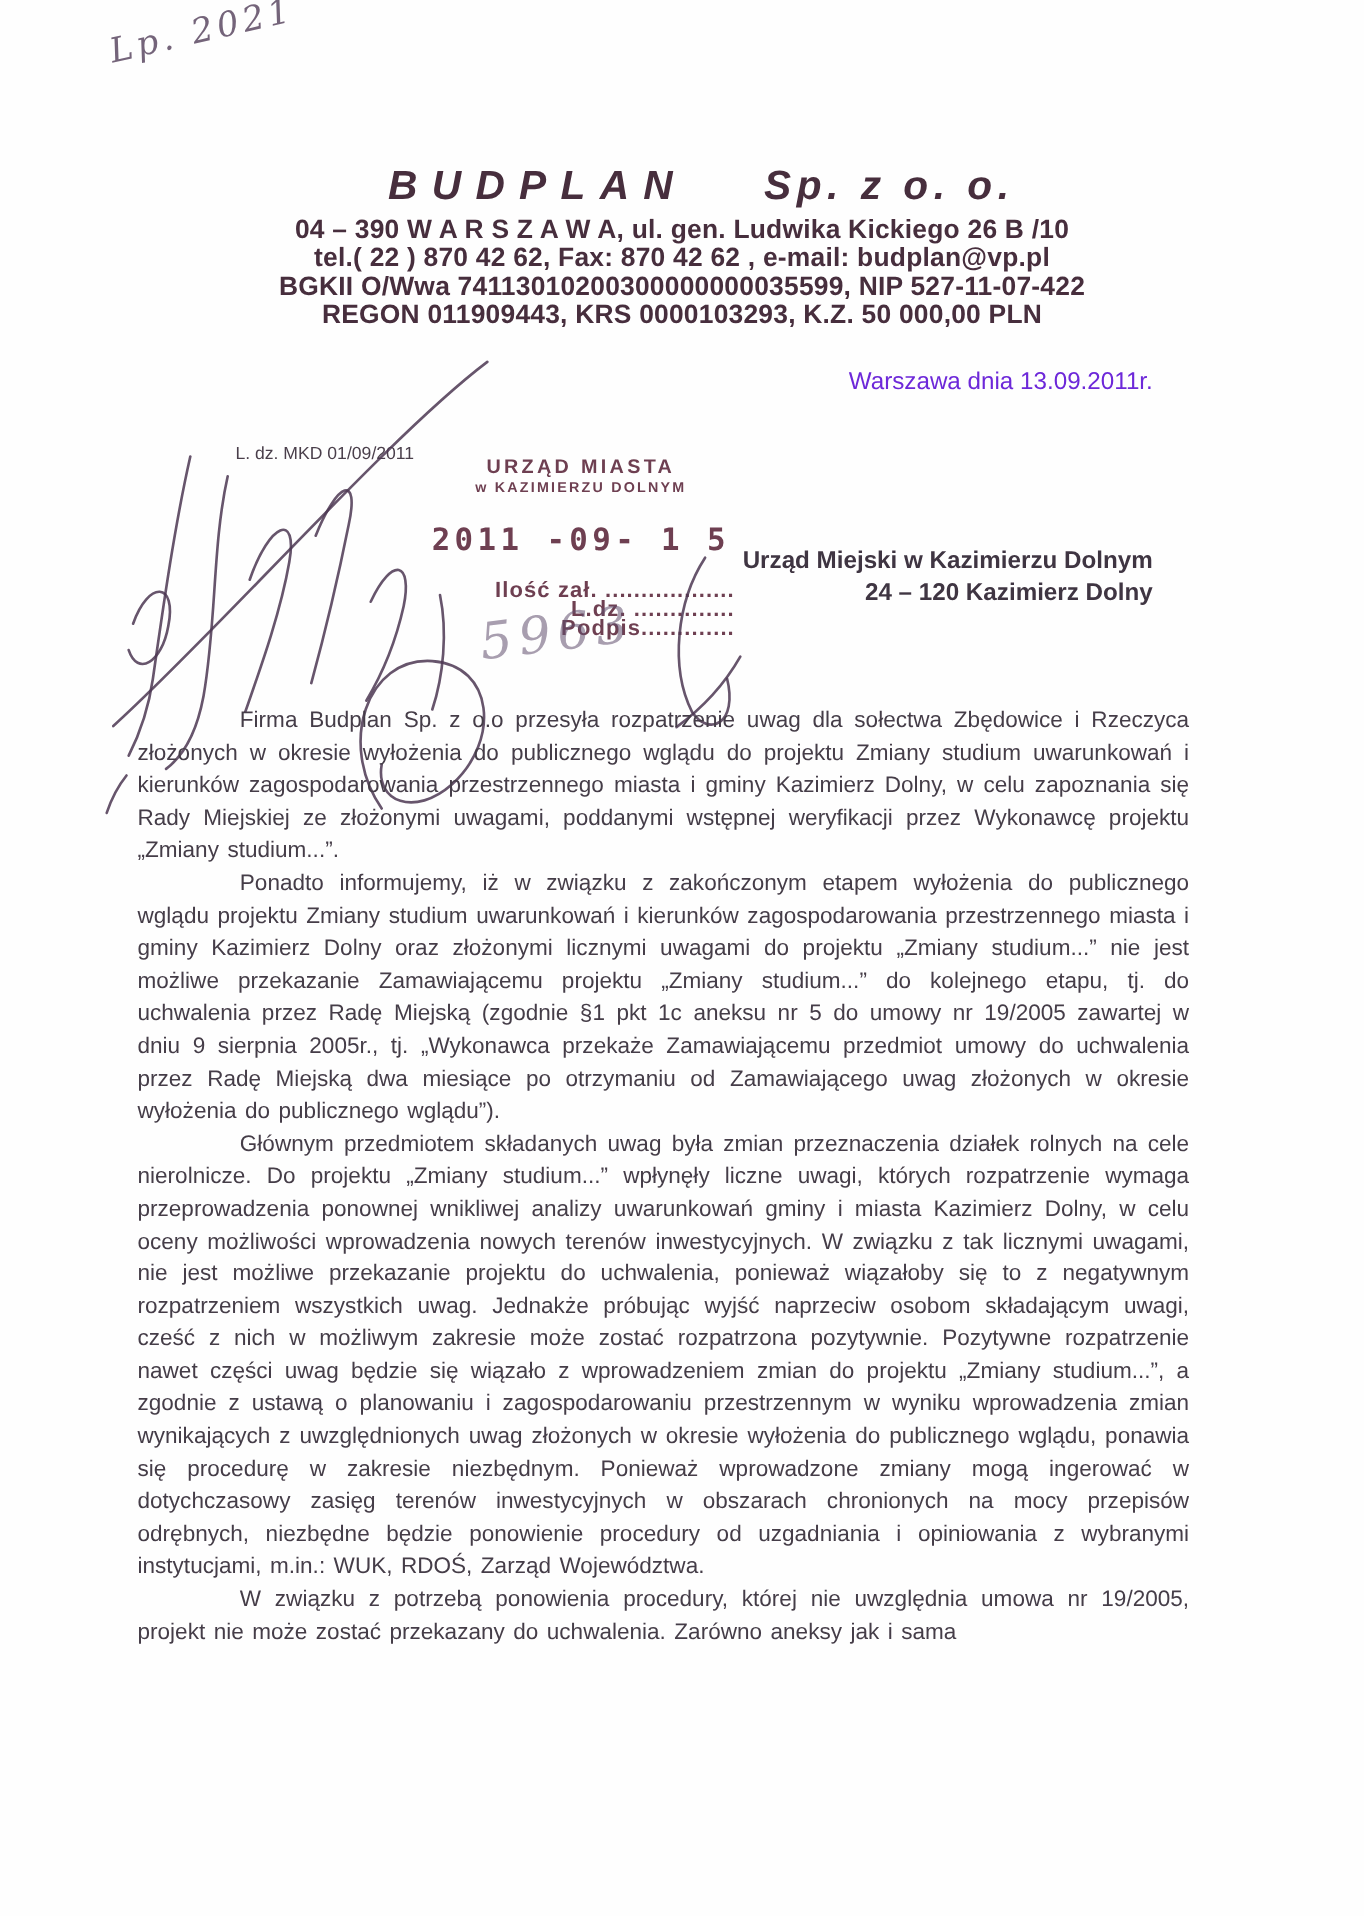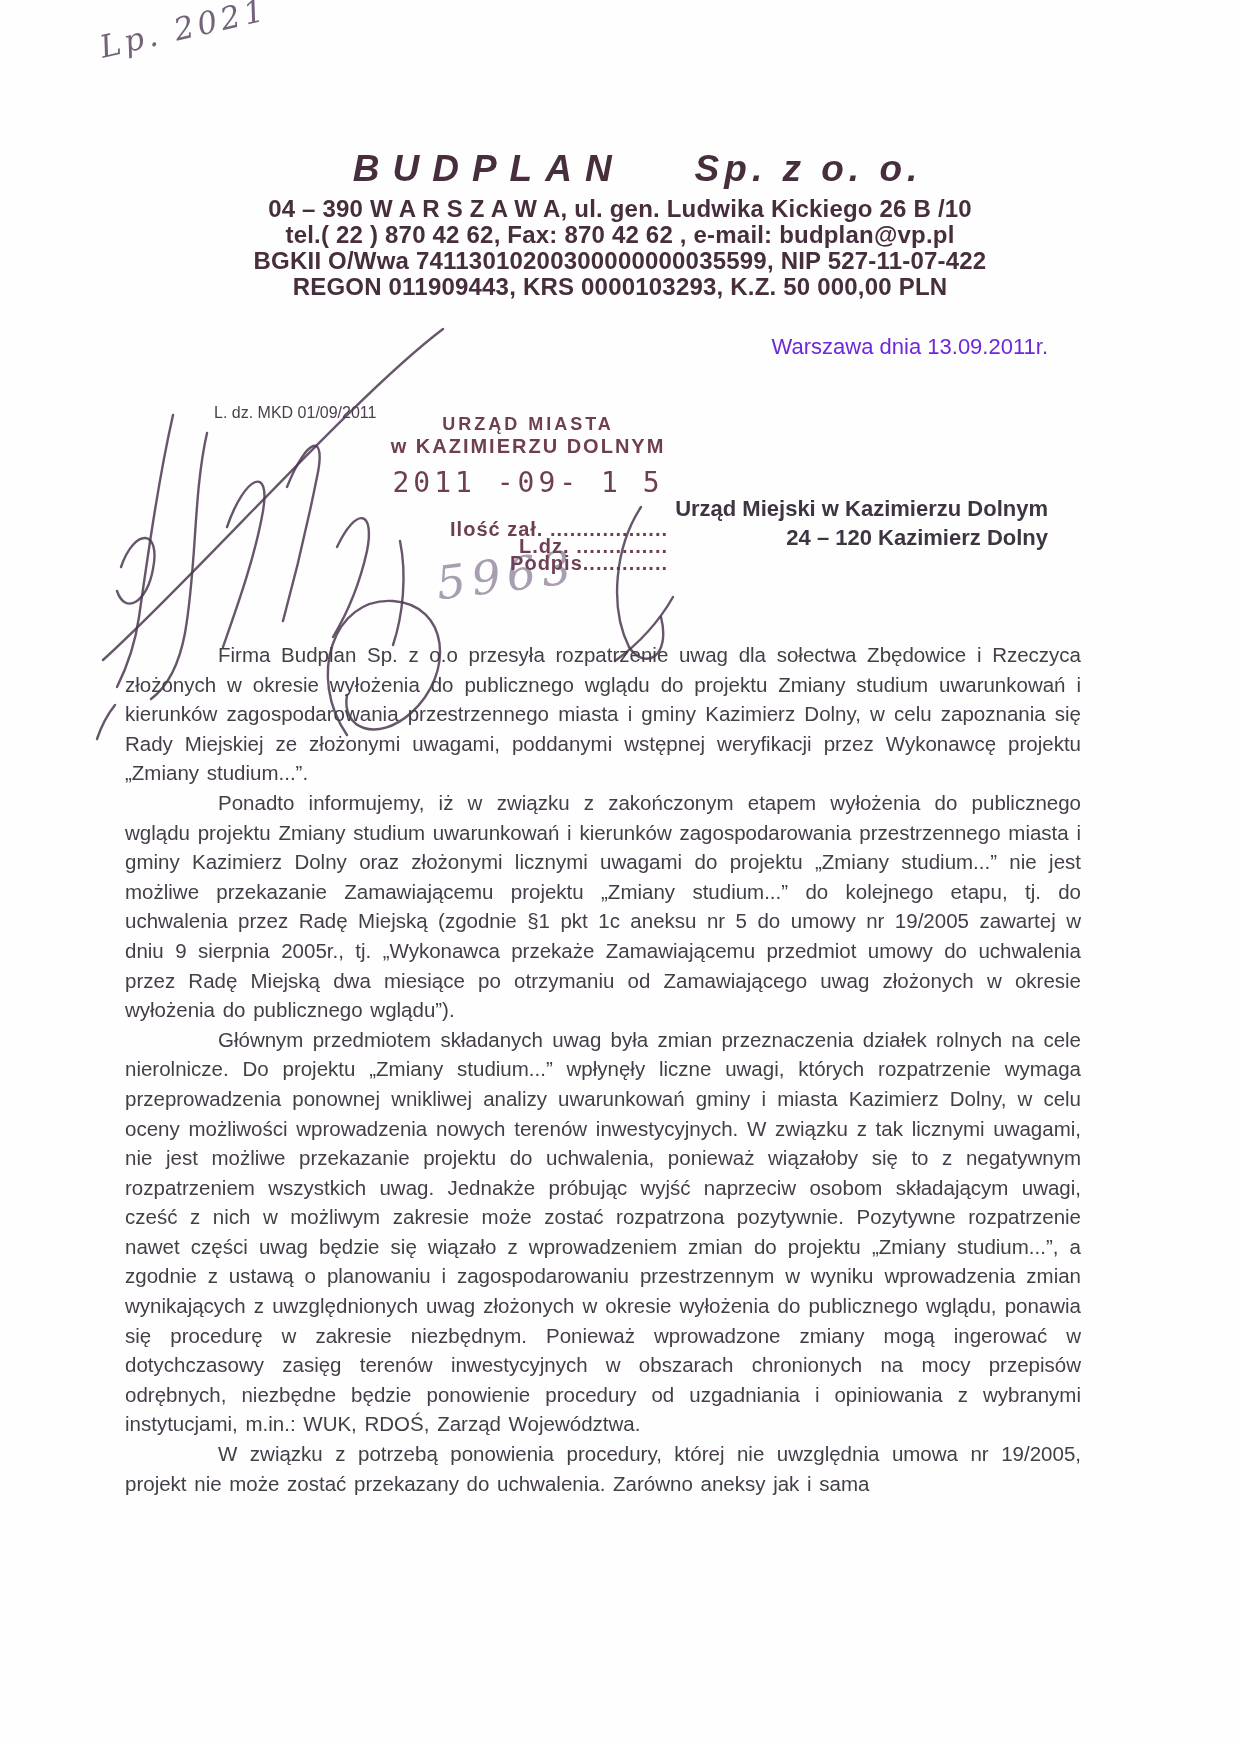"w KAZIMIERZU DOLNYM" .stamp .office2 { font-size: 20px -> 13px }
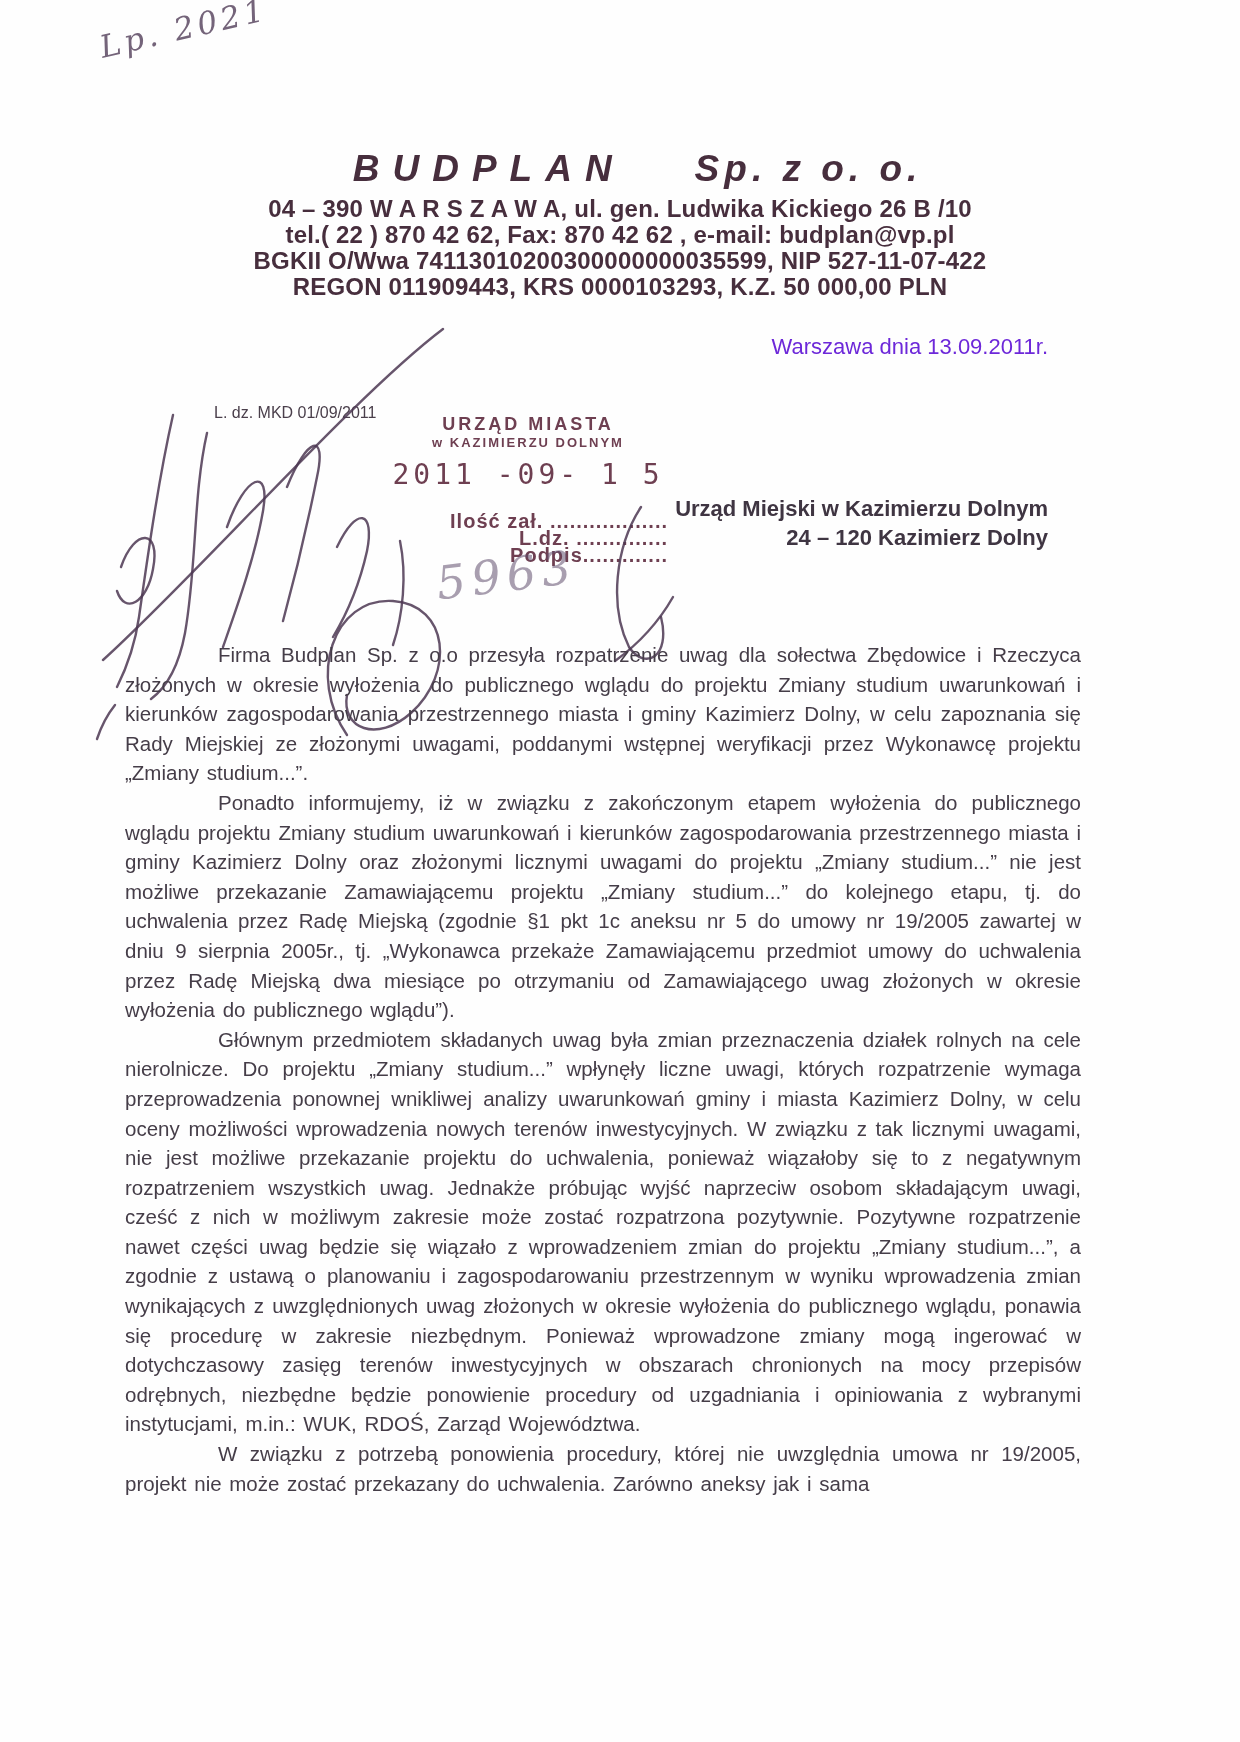"2011 -09- 1 5" .stamp .stamp-date { font-weight: normal -> bold; margin-top: 8px -> 24px }
